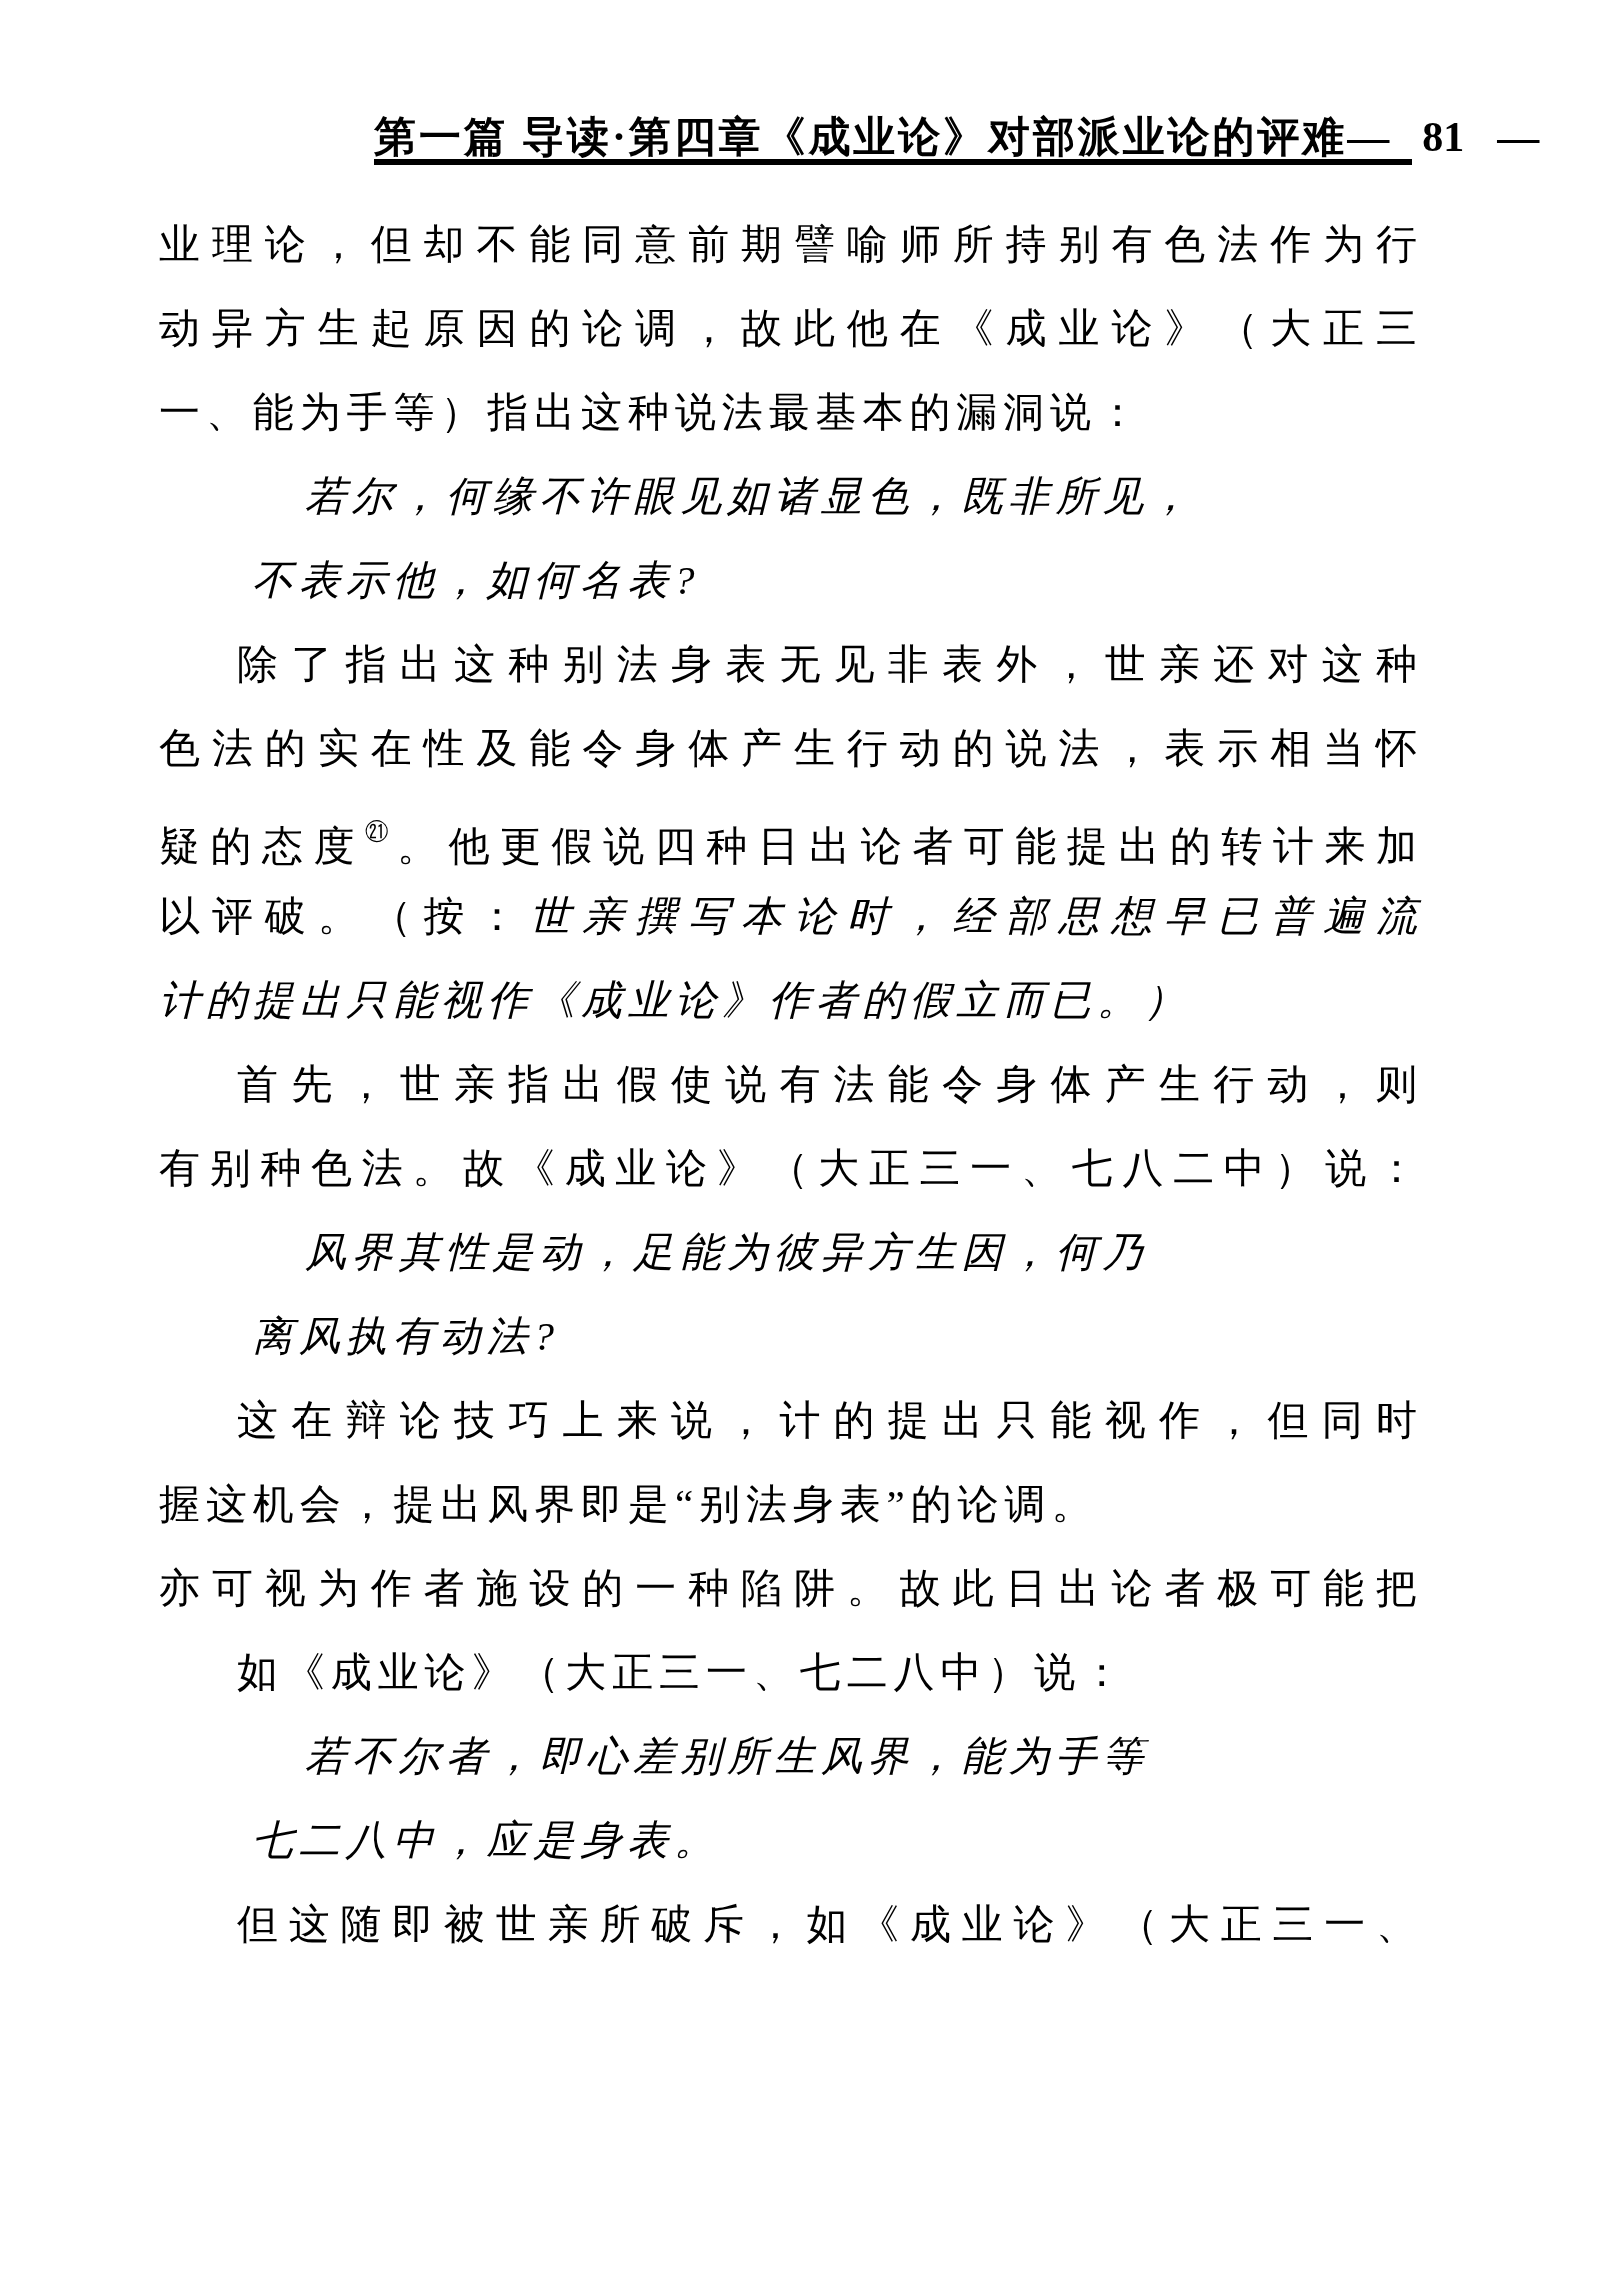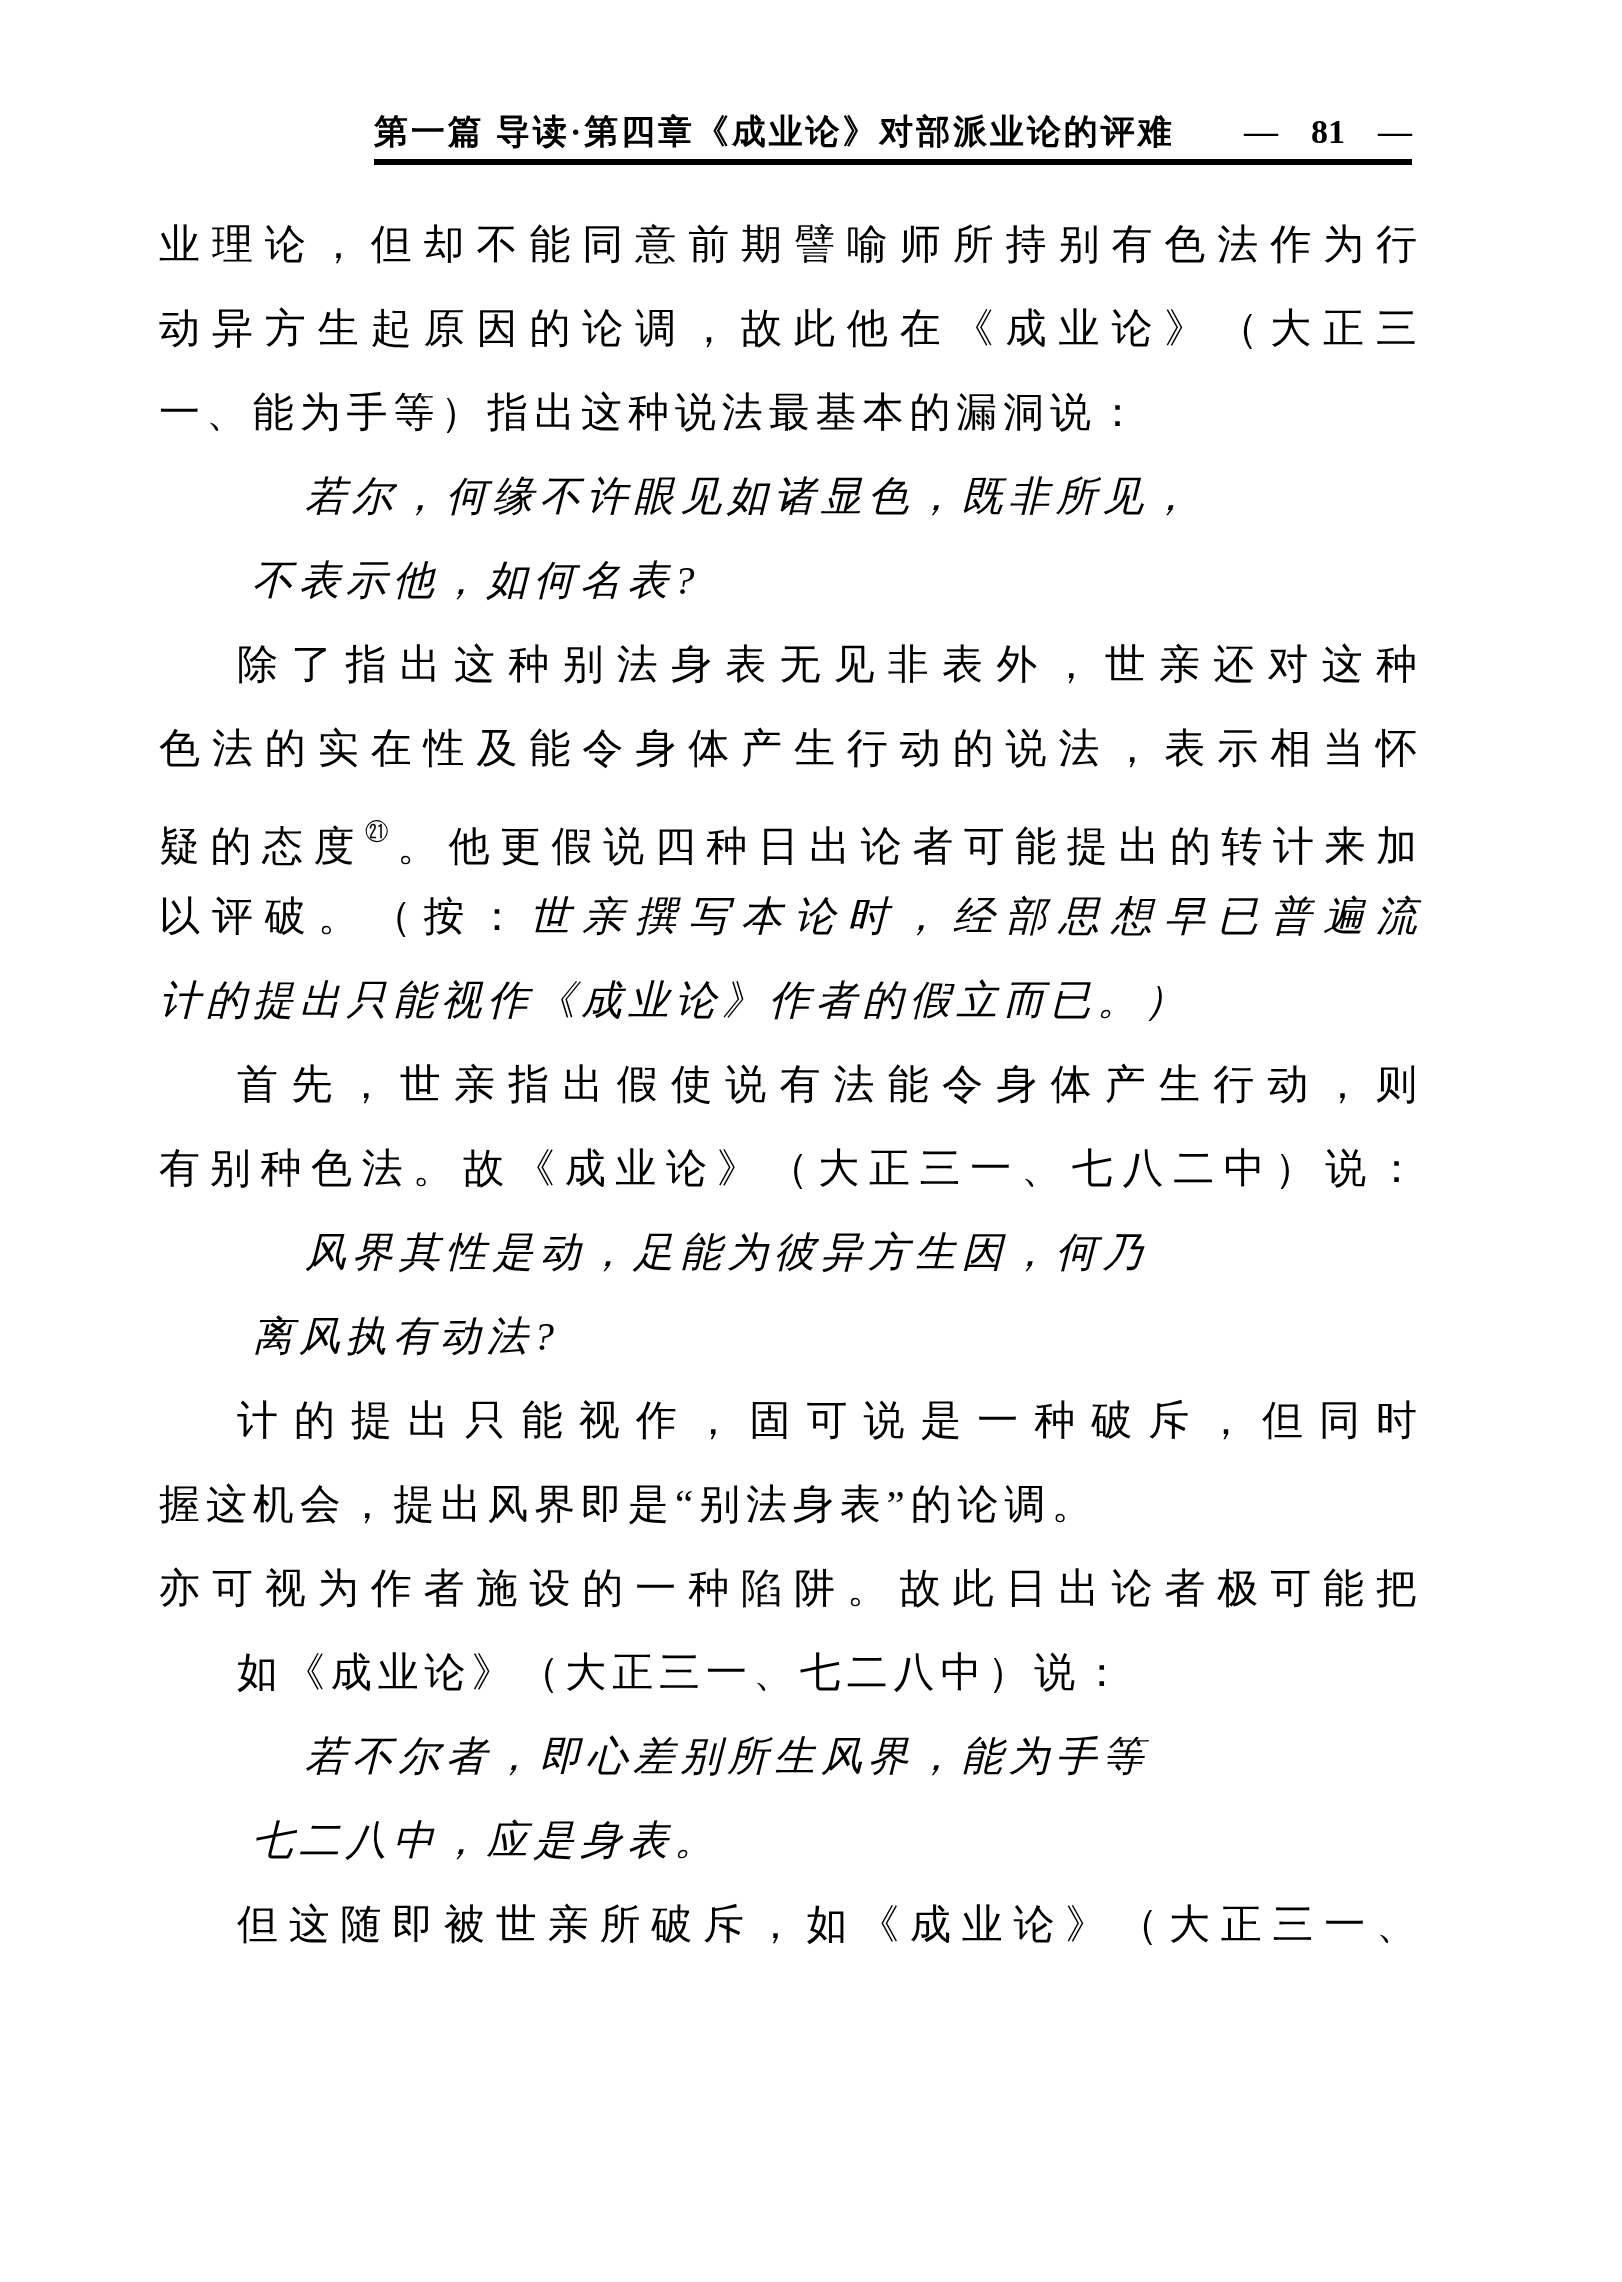"第一篇 导读·第四章《成业论》对部派业论的评难" .page-header { font-size: 34px -> 42px }
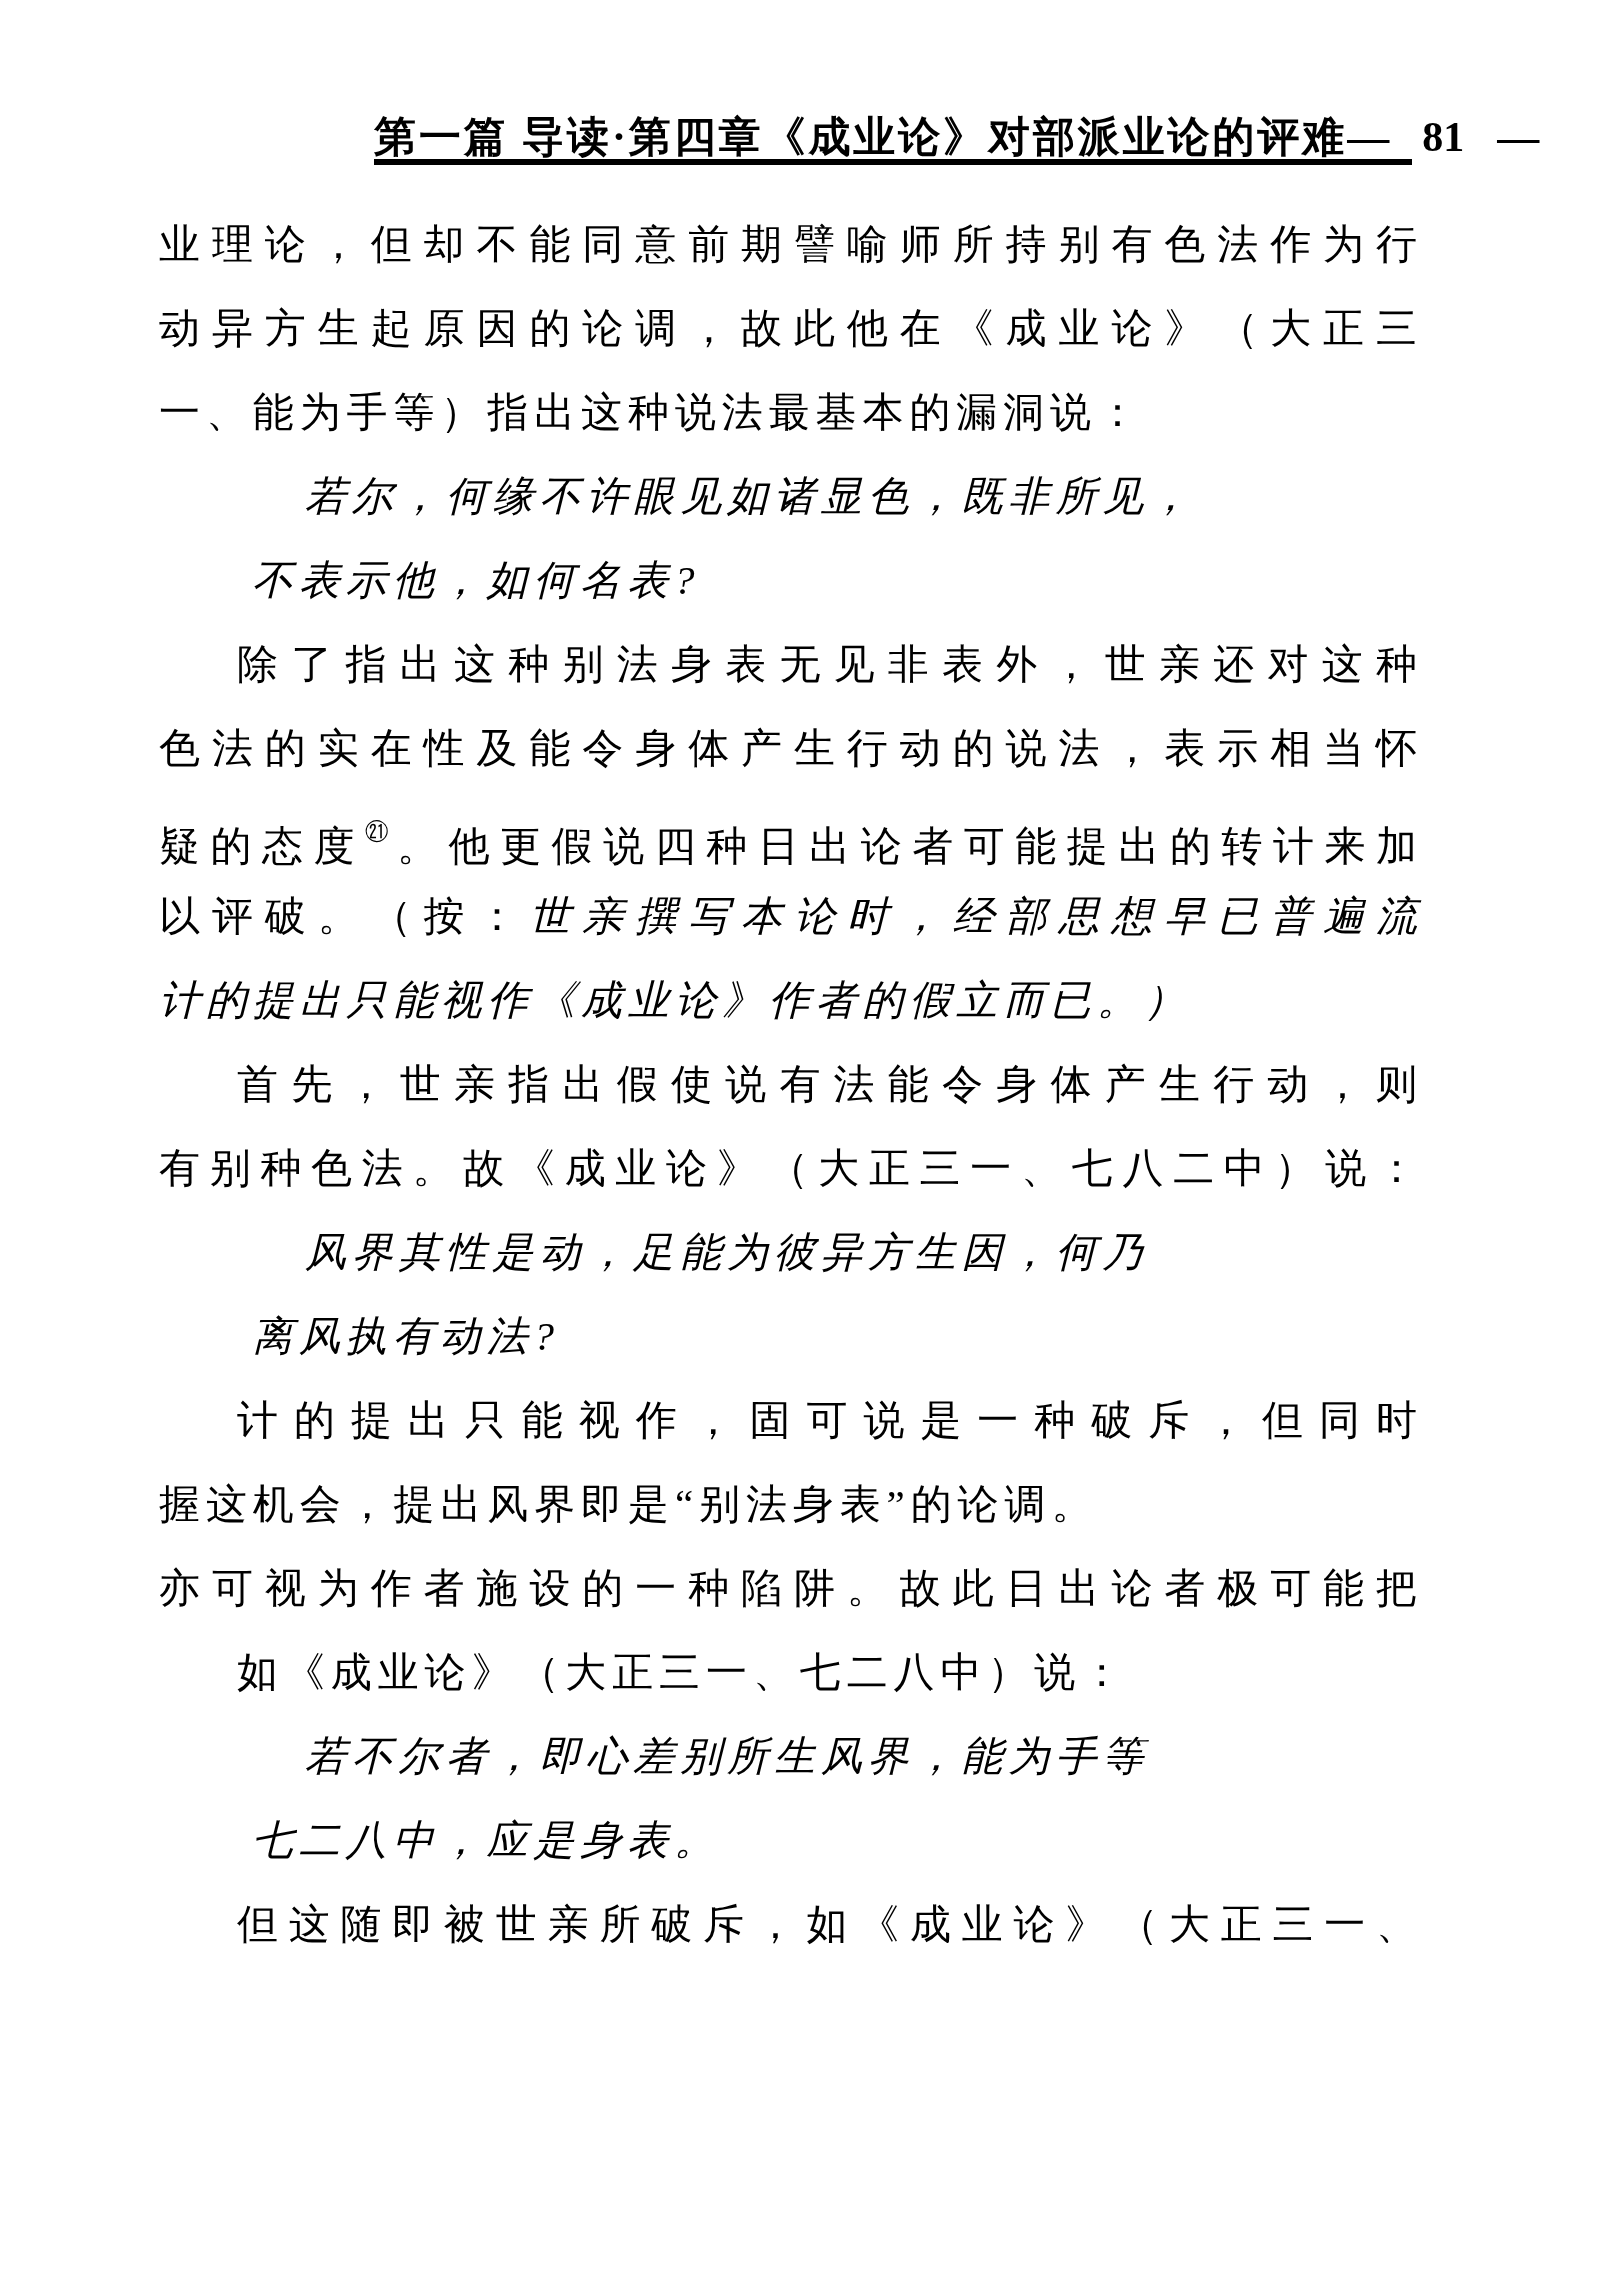"计的提出只能视作，固可说是一种破斥，但同时" span.seg-body { text: 计的提出只能视作，固可说是一种破斥 -> 这在辩论技巧上来说，计的提出只能视作 }
